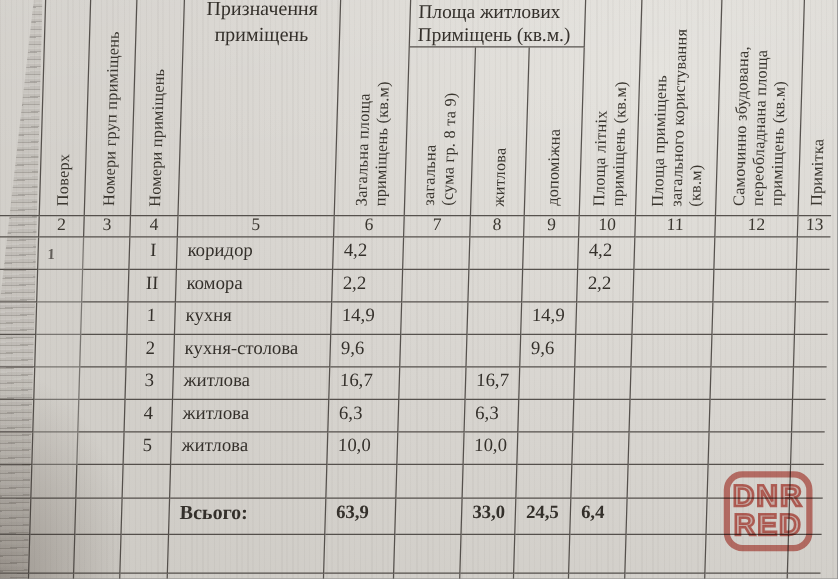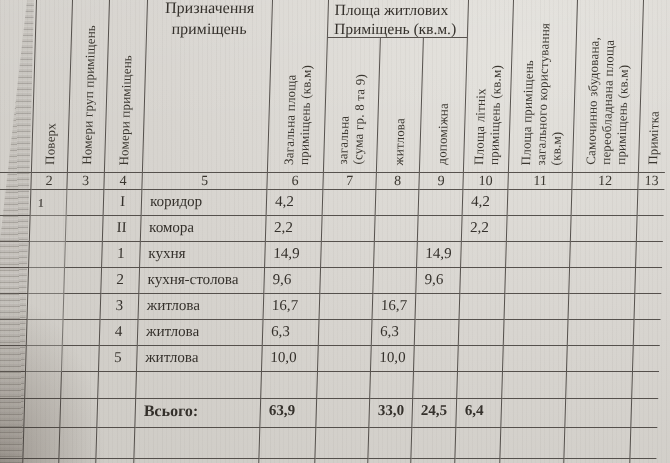"DNR" div.wm { html: none -> <div> <span>DNR</span> <span>RED</span> </div> }
